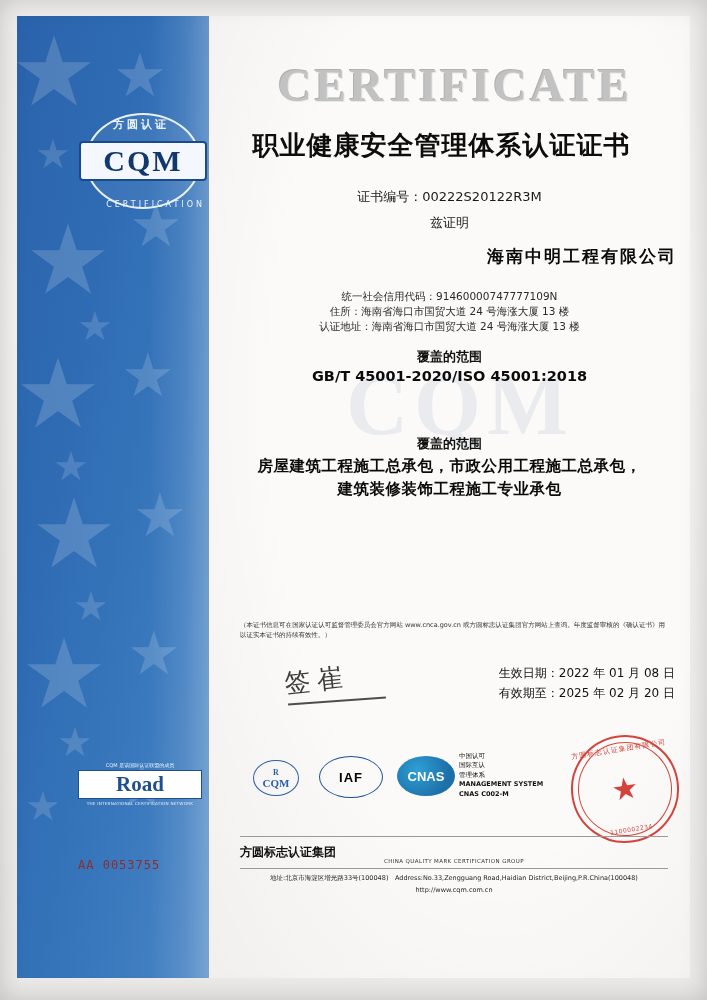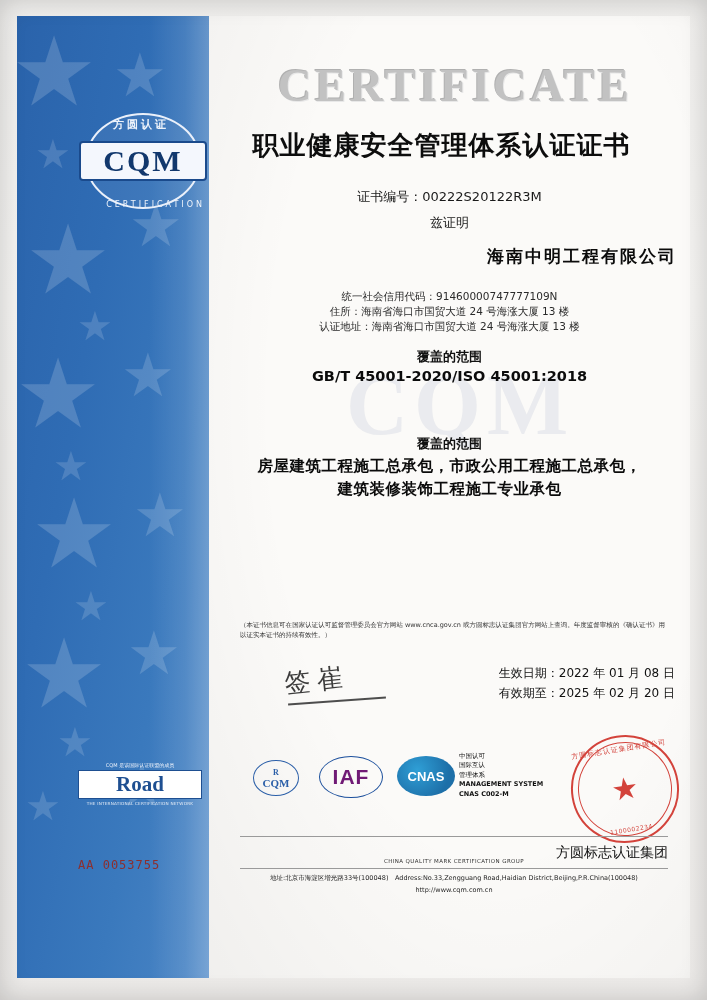"IAF" .iaf { color: #701a75 -> #000000; font-size: 21px -> 13px }
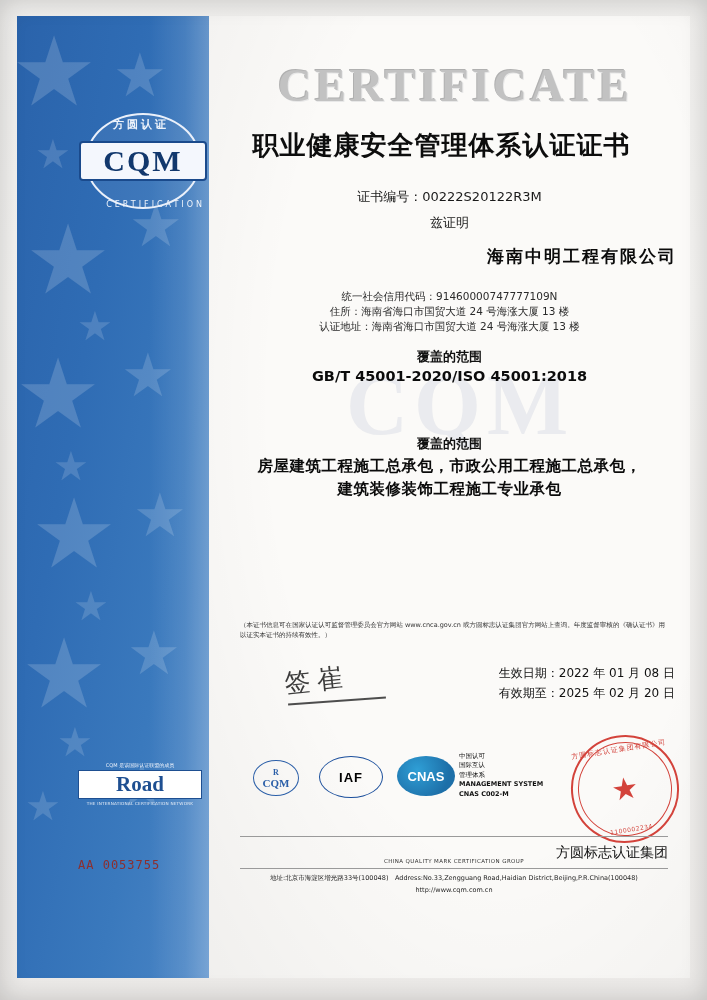"方圆标志认证集团" .footer-org { font-size: 14px -> 12px; font-weight: normal -> bold; text-align: right -> left }
